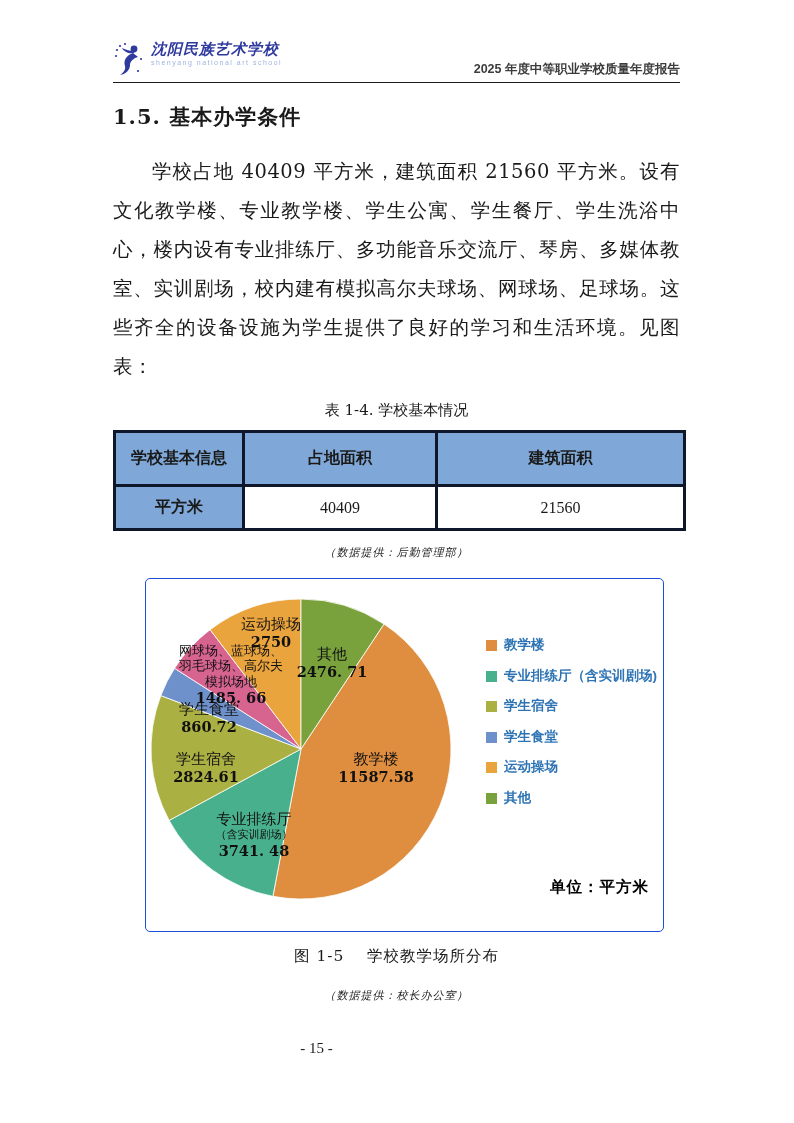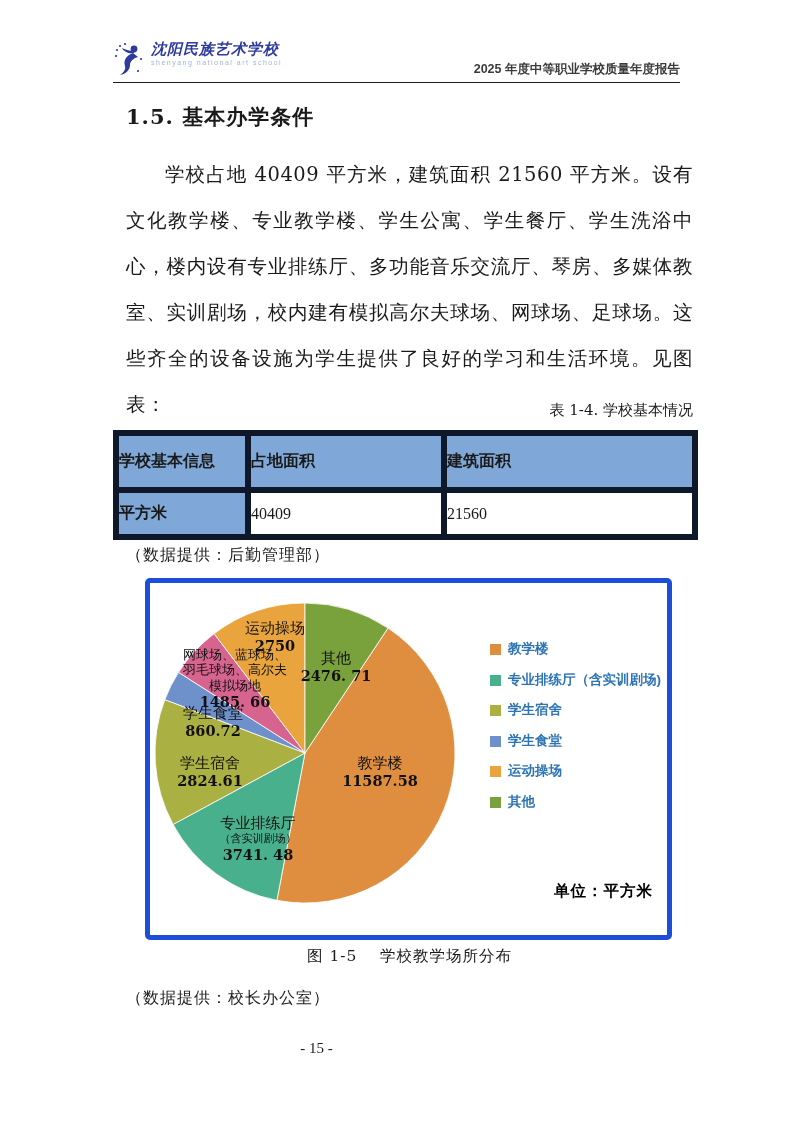"1.5. 基本办学条件" .content { left: 126px -> 113px }
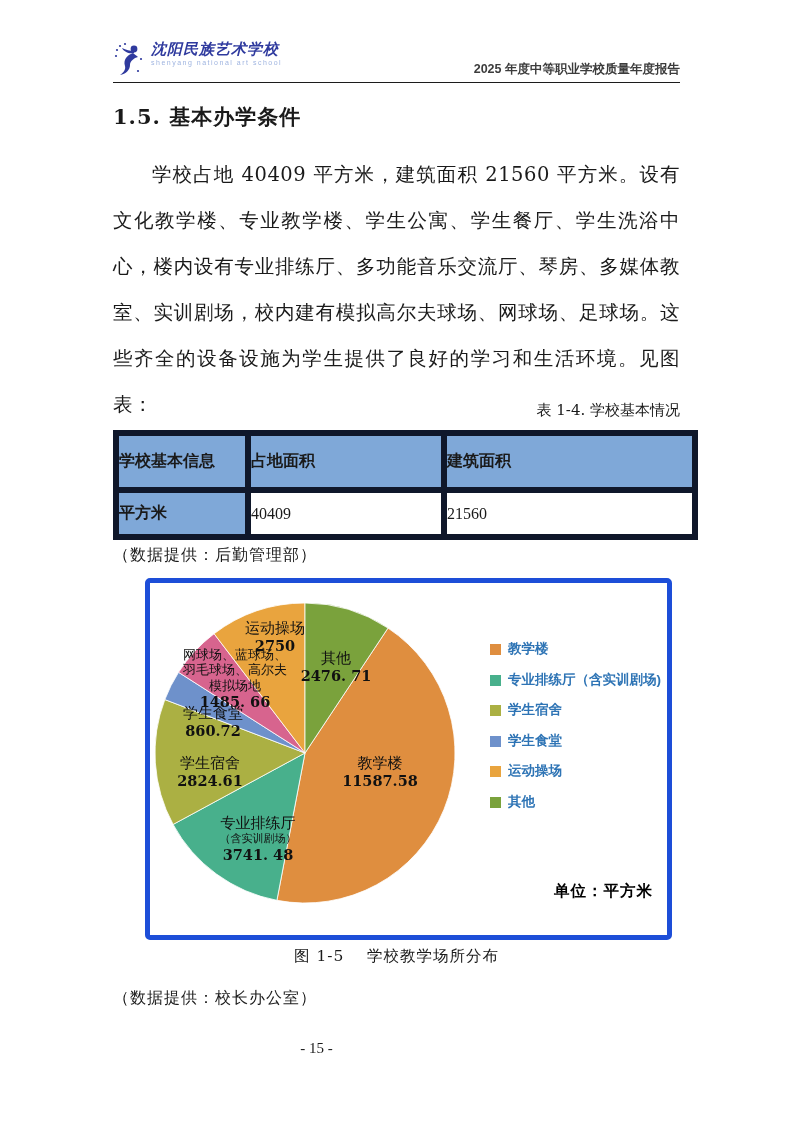"学校占地 40409 平方米，建筑面积 21560" .para { line-height: 46px -> 39px }
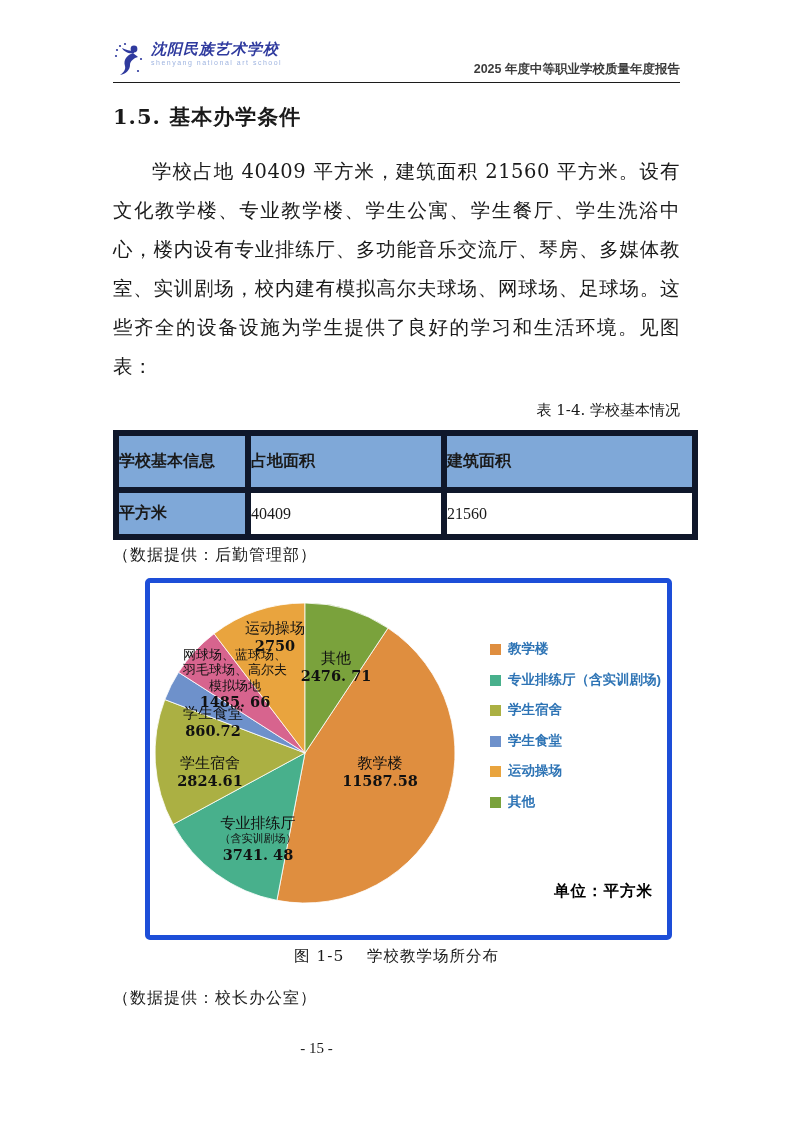"表 1-4. 学校基本情况" .tbl-cap { text-align: right -> center }
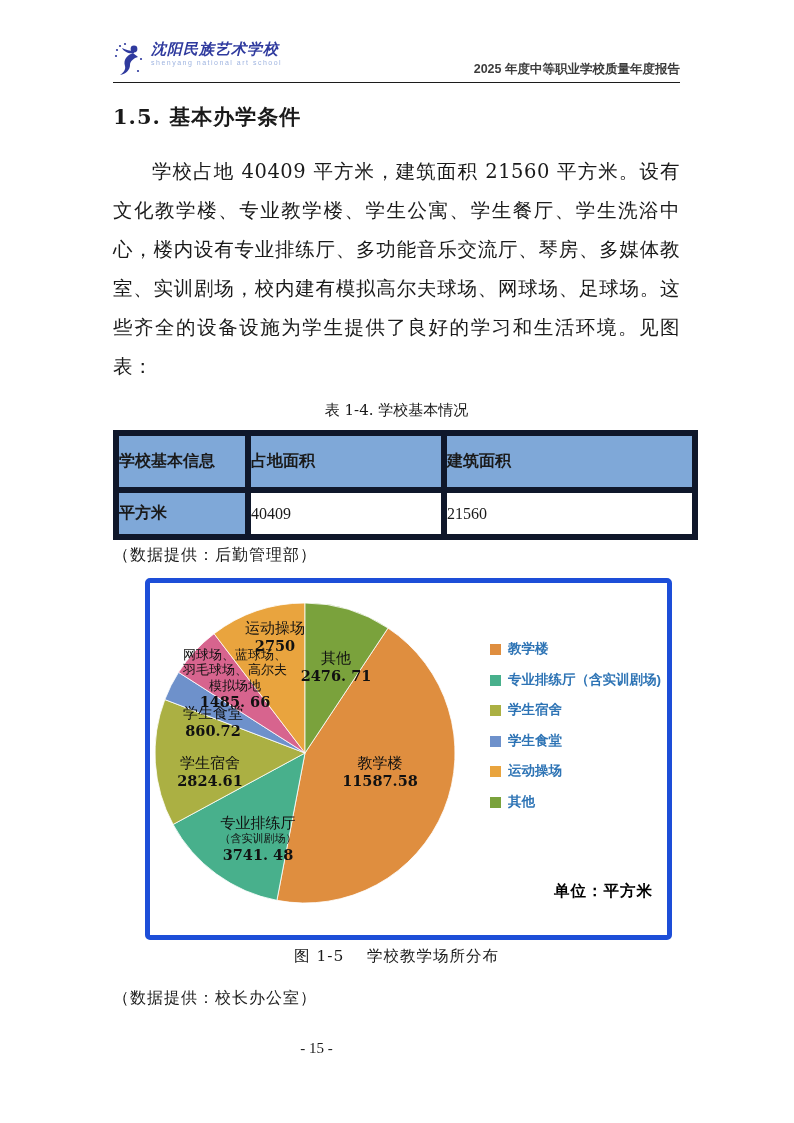"学校基本信息" table.basic td,table.basic th { border: 6px solid #0f172a -> 3px solid #0f172a; text-align: left -> center }
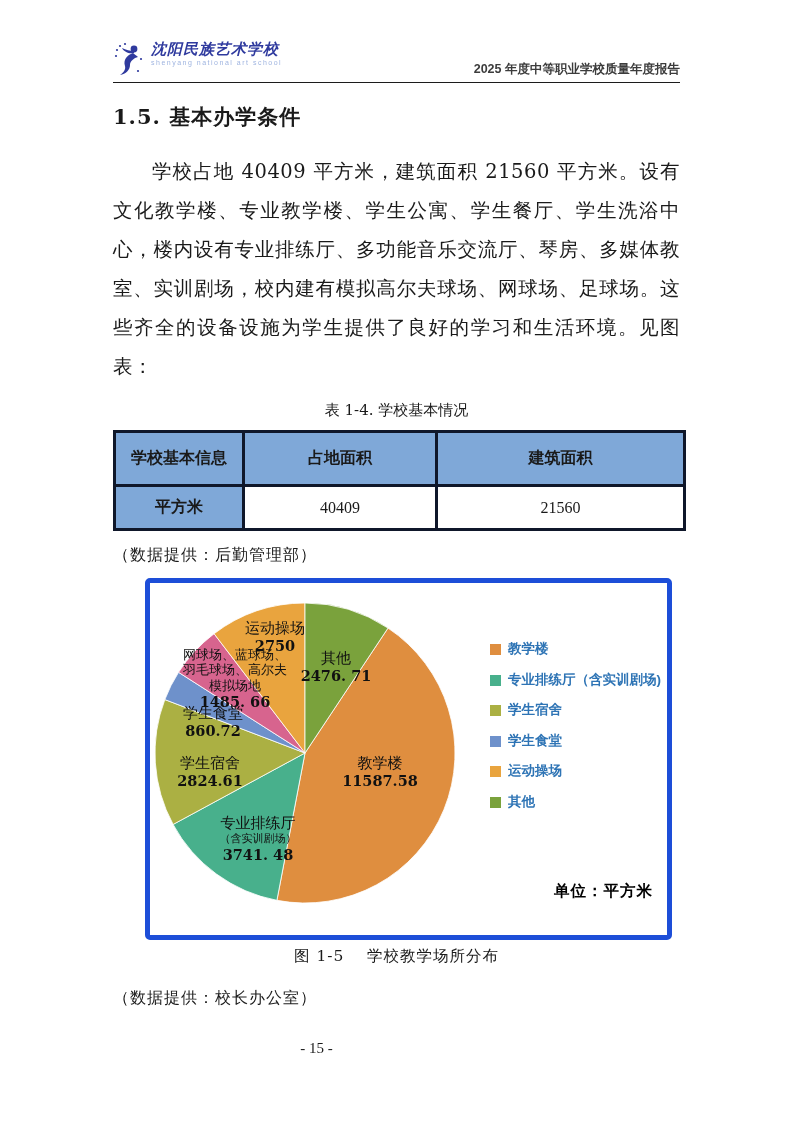"（数据提供：后勤管理部）" .src-note { font-size: 16px -> 11px; font-style: none -> italic; text-align: left -> center }
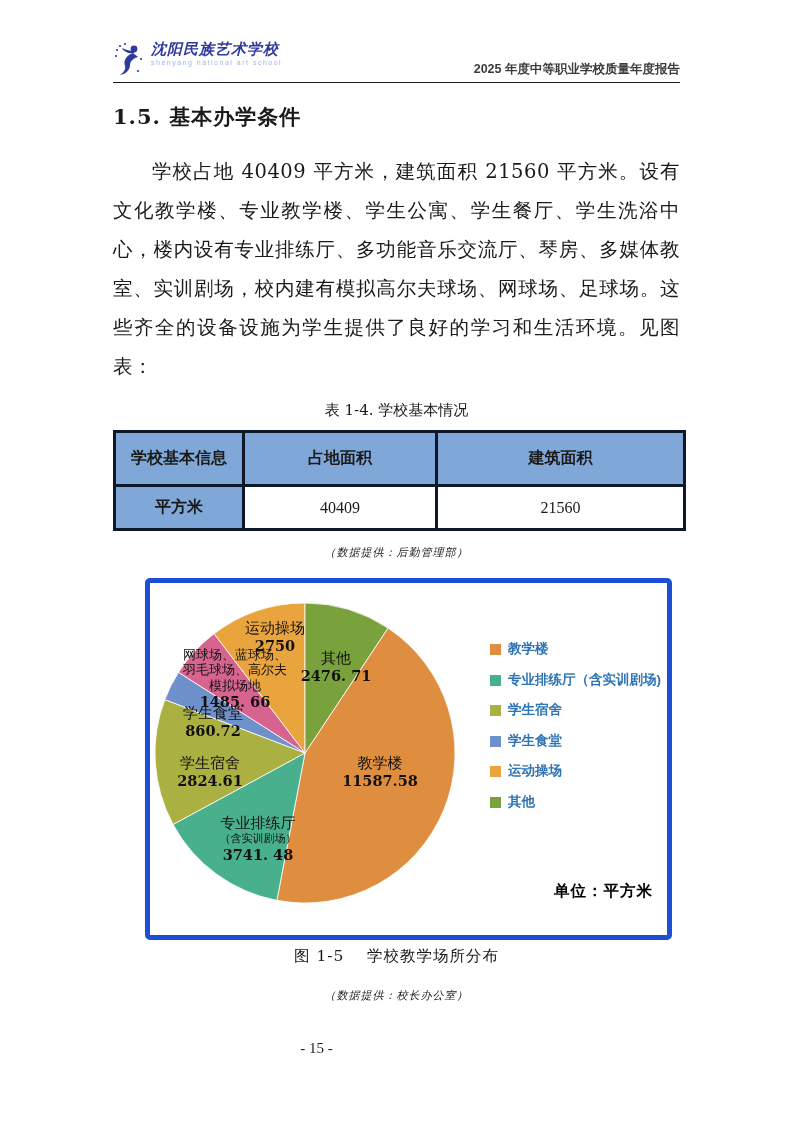"运动操场" .chart-box { border: 5px solid #1d4ed8 -> 1px solid #1d4ed8 }
